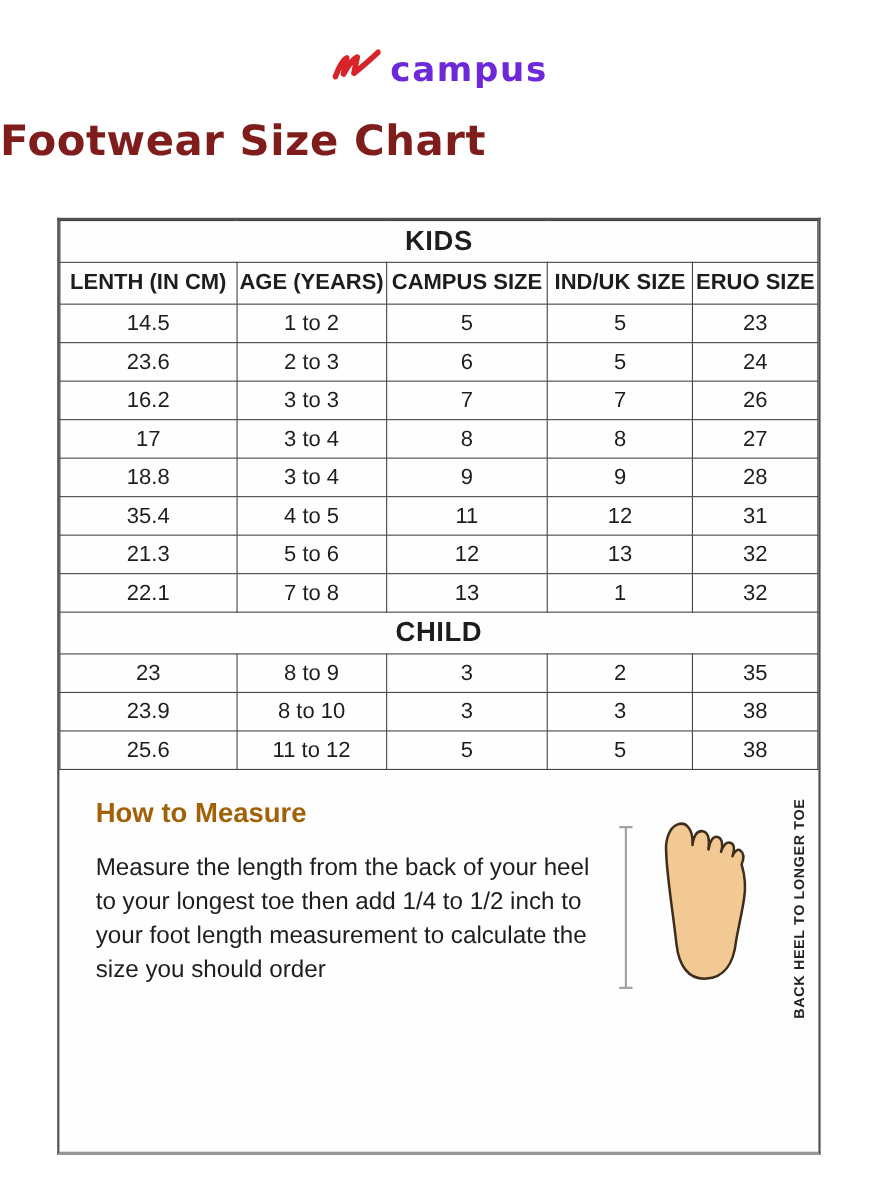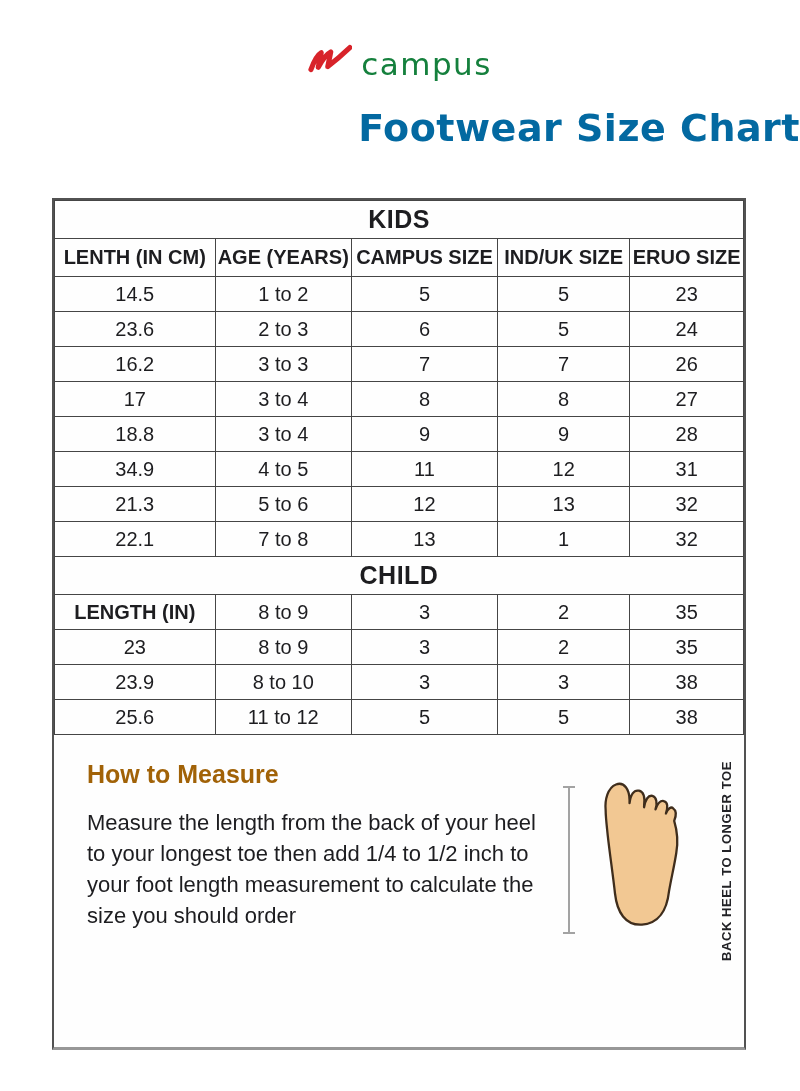"campus" .logo .brand-name { color: #15803d -> #6d28d9; font-weight: normal -> bold }
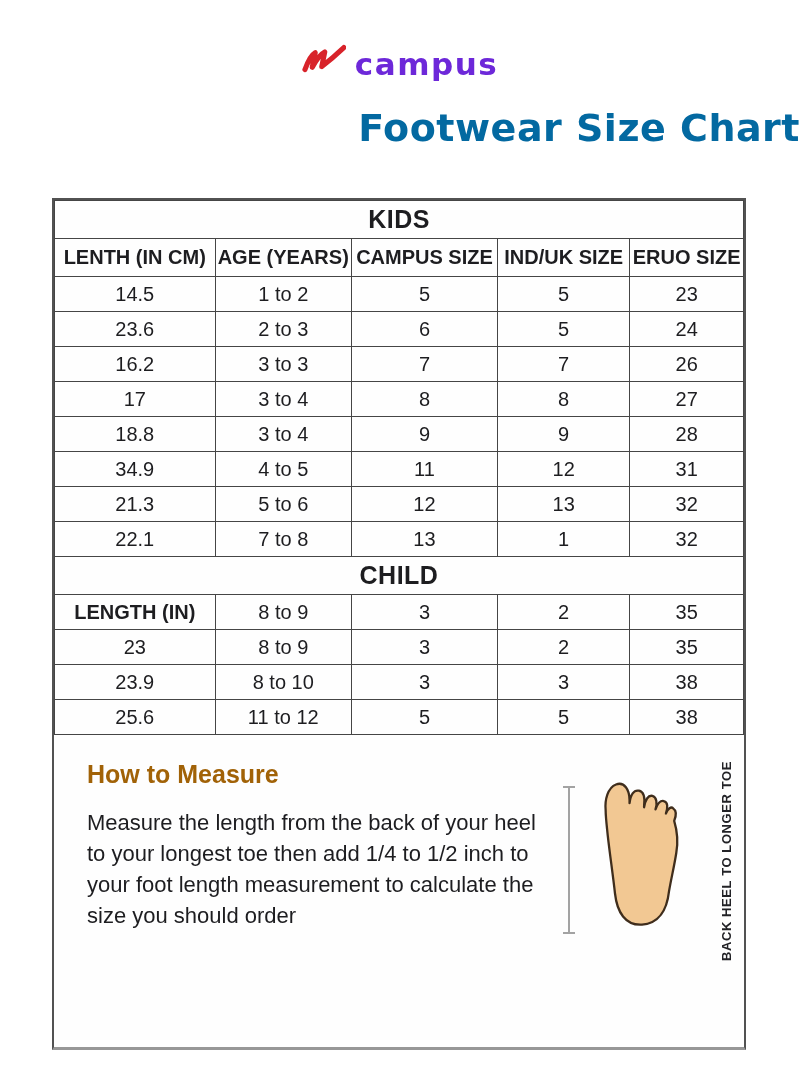"Footwear Size Chart" .page-title { color: #0369a1 -> #7f1d1d; text-align: right -> left }
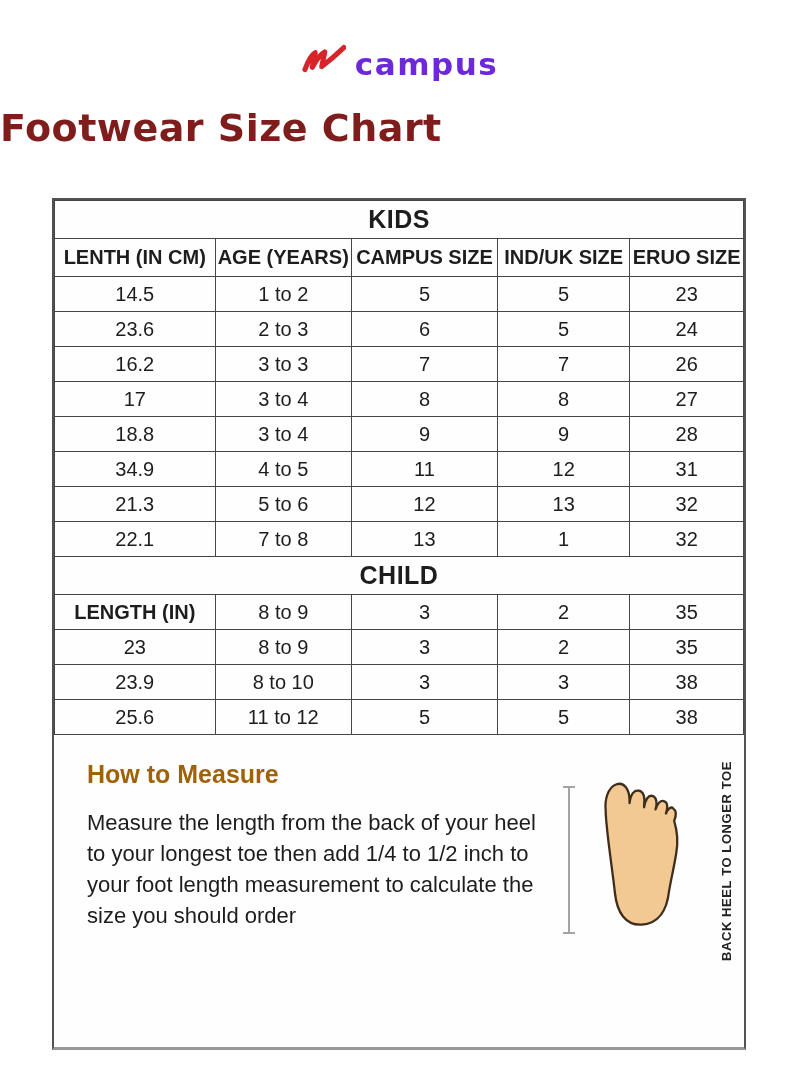"34.9" td { text: 34.9 -> 35.4 }
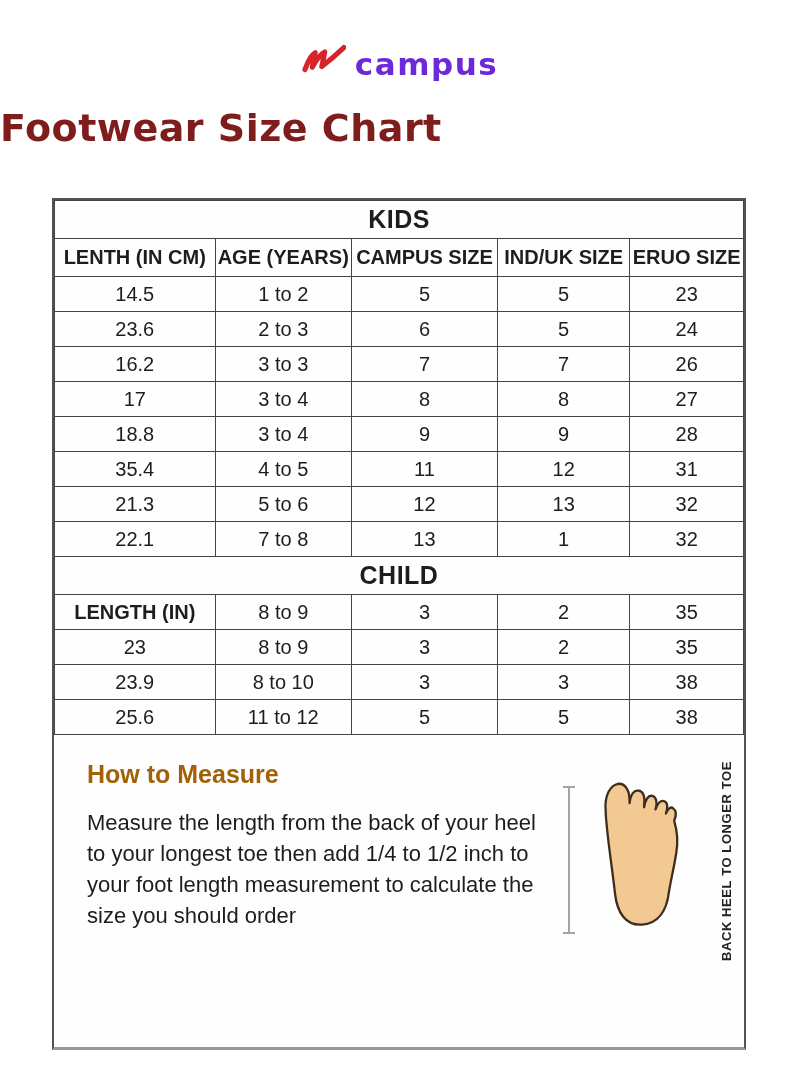"LENGTH (IN)" tr { html: <tr> <td>LENGTH (IN)</td> <td>8 to 9</td> <td>3</td> <td>2</td> <td>35</td> </tr> -> none }
